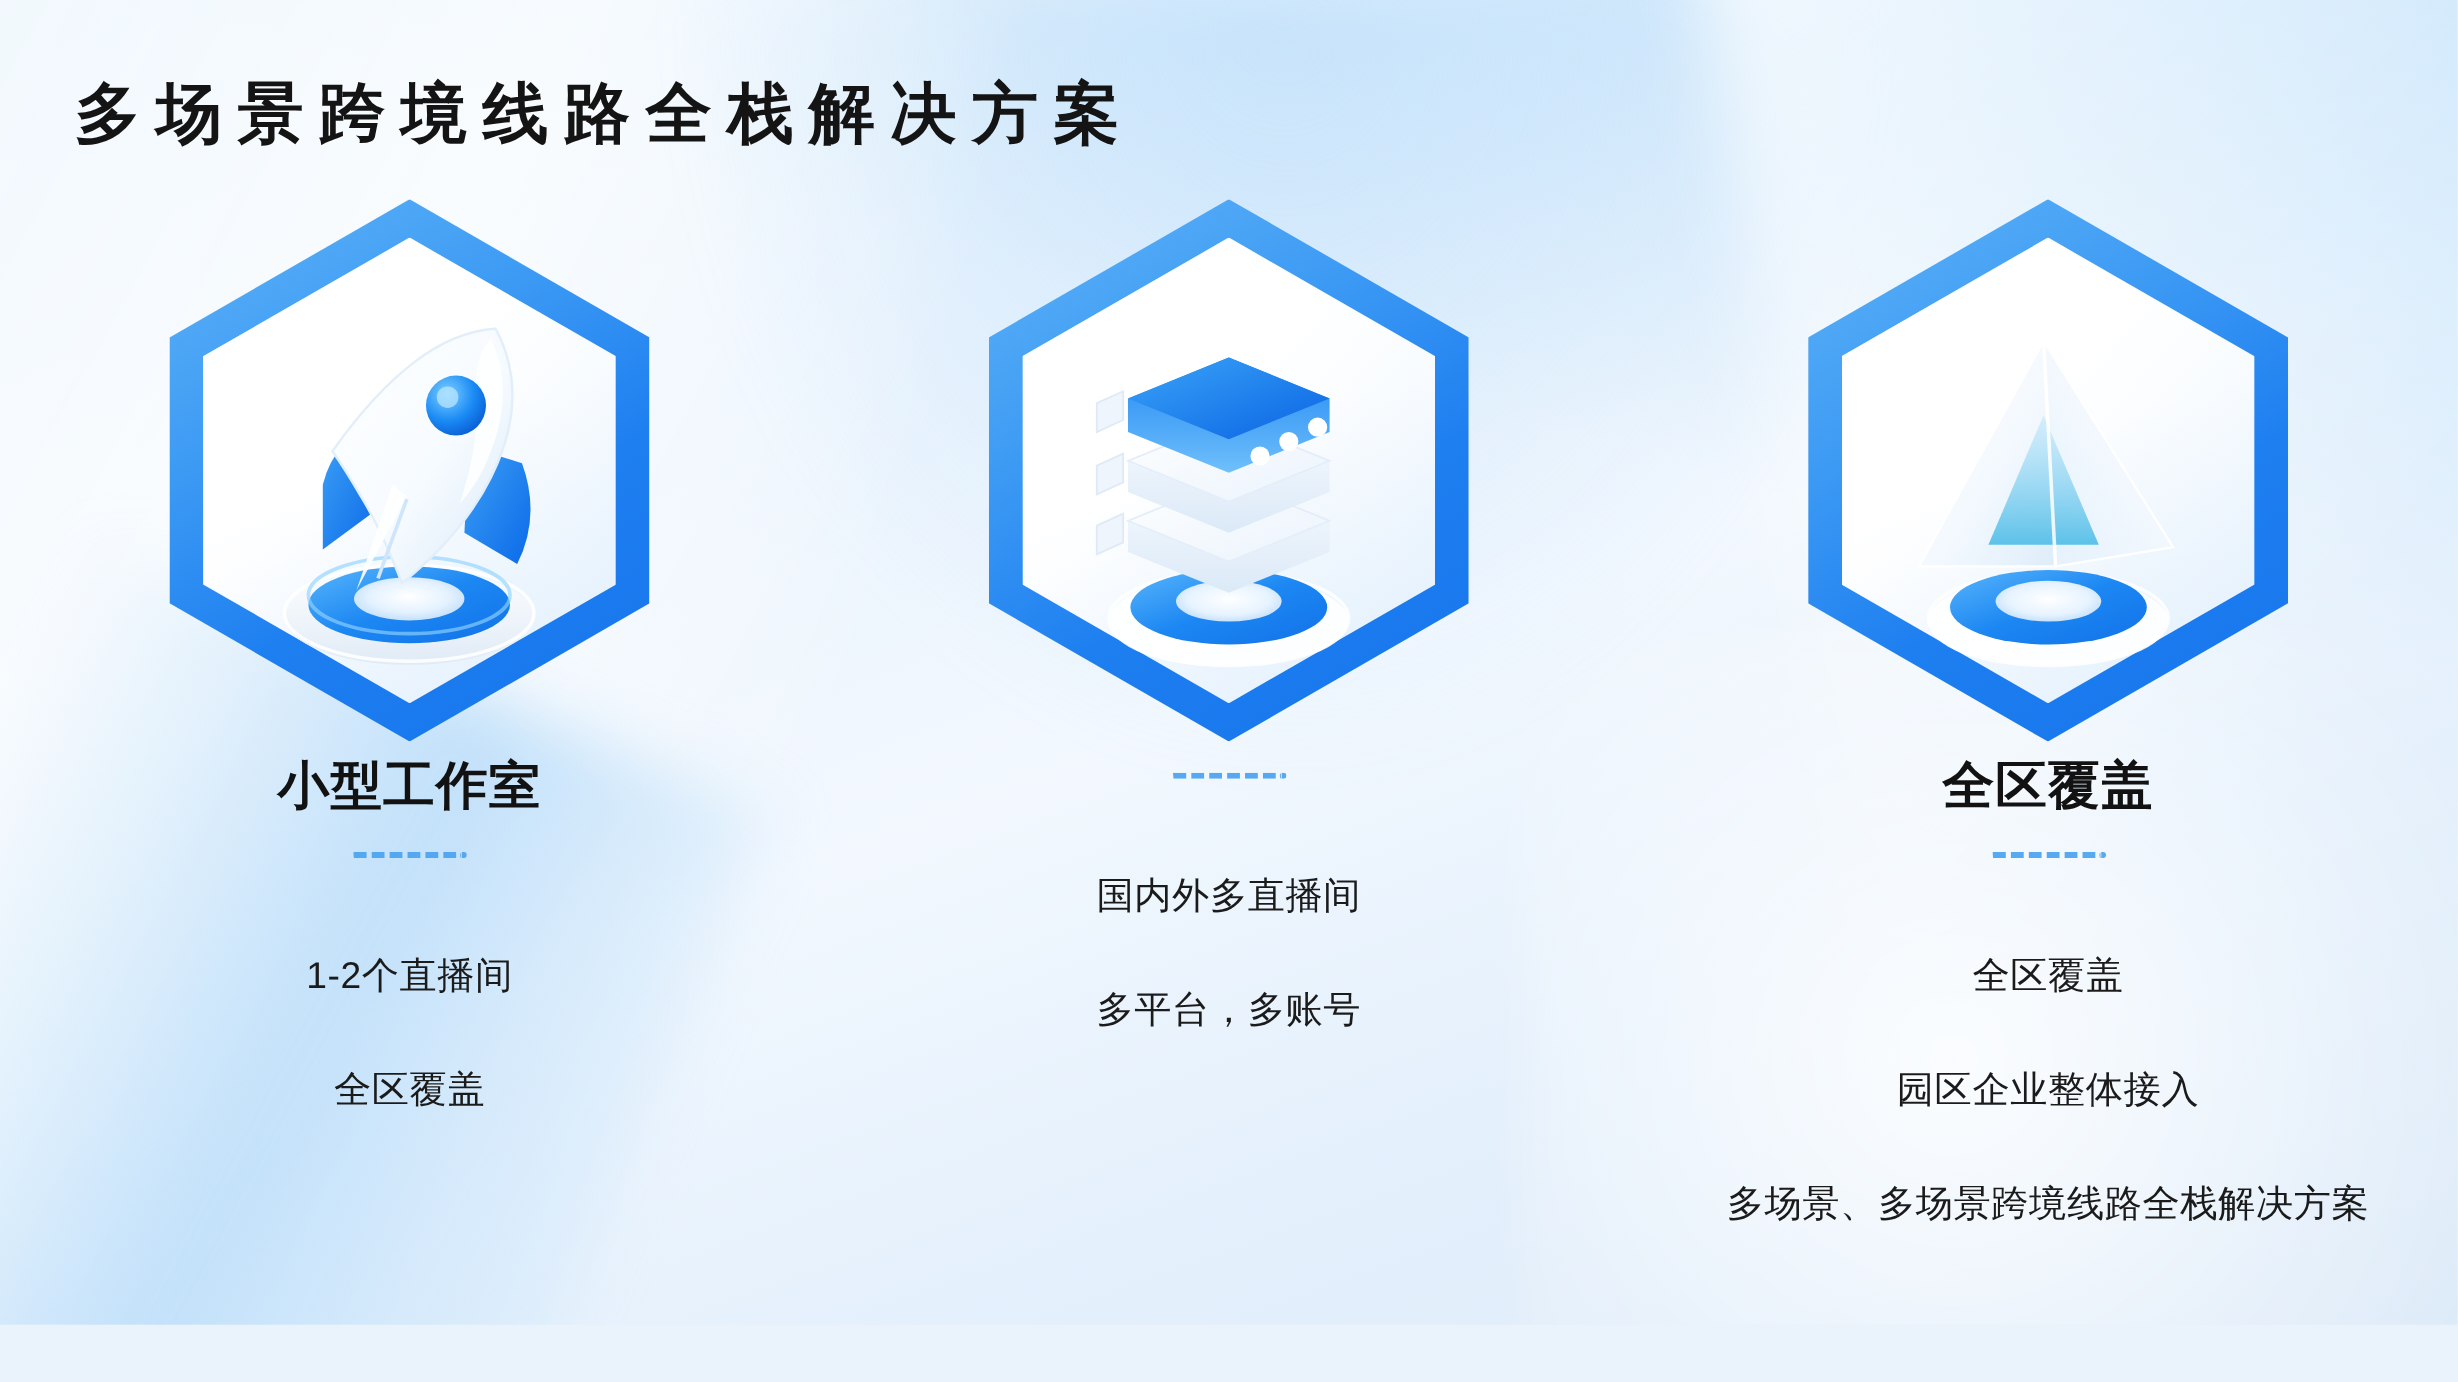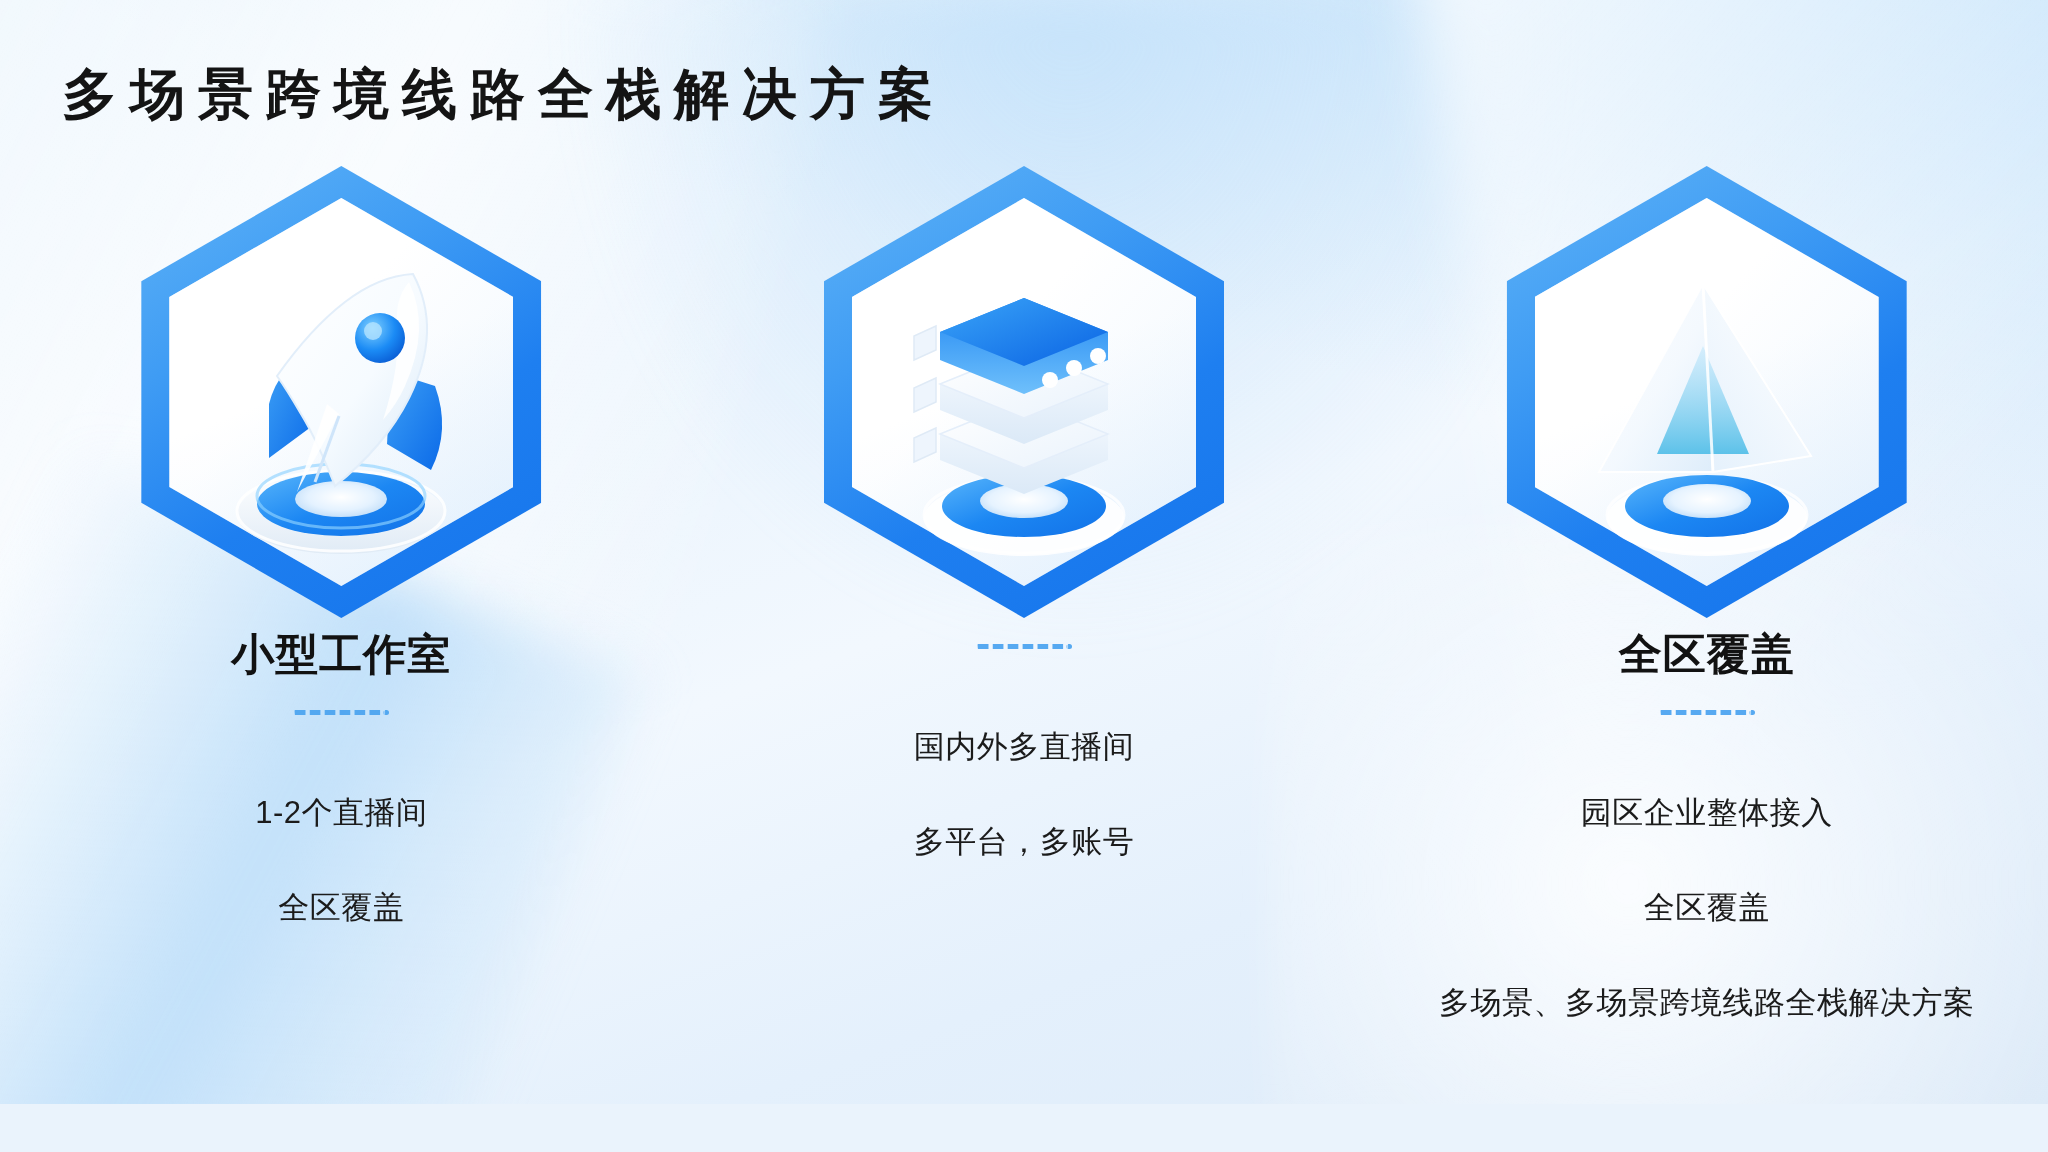"园区企业整体接入" div.line { order: before "全区覆盖" -> after "全区覆盖" }
